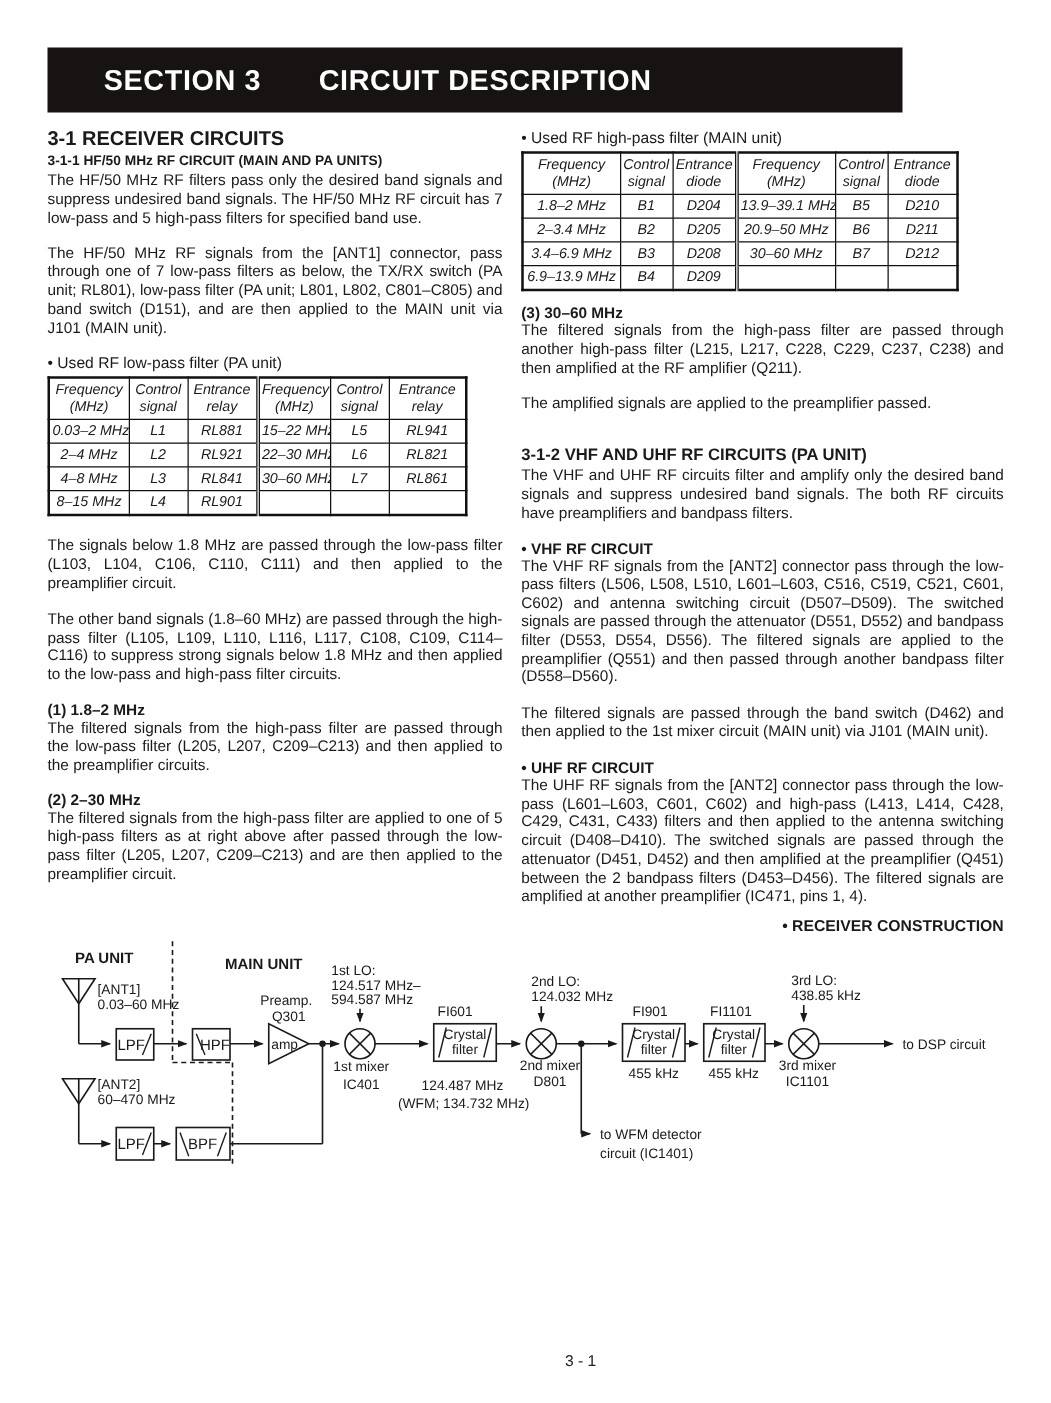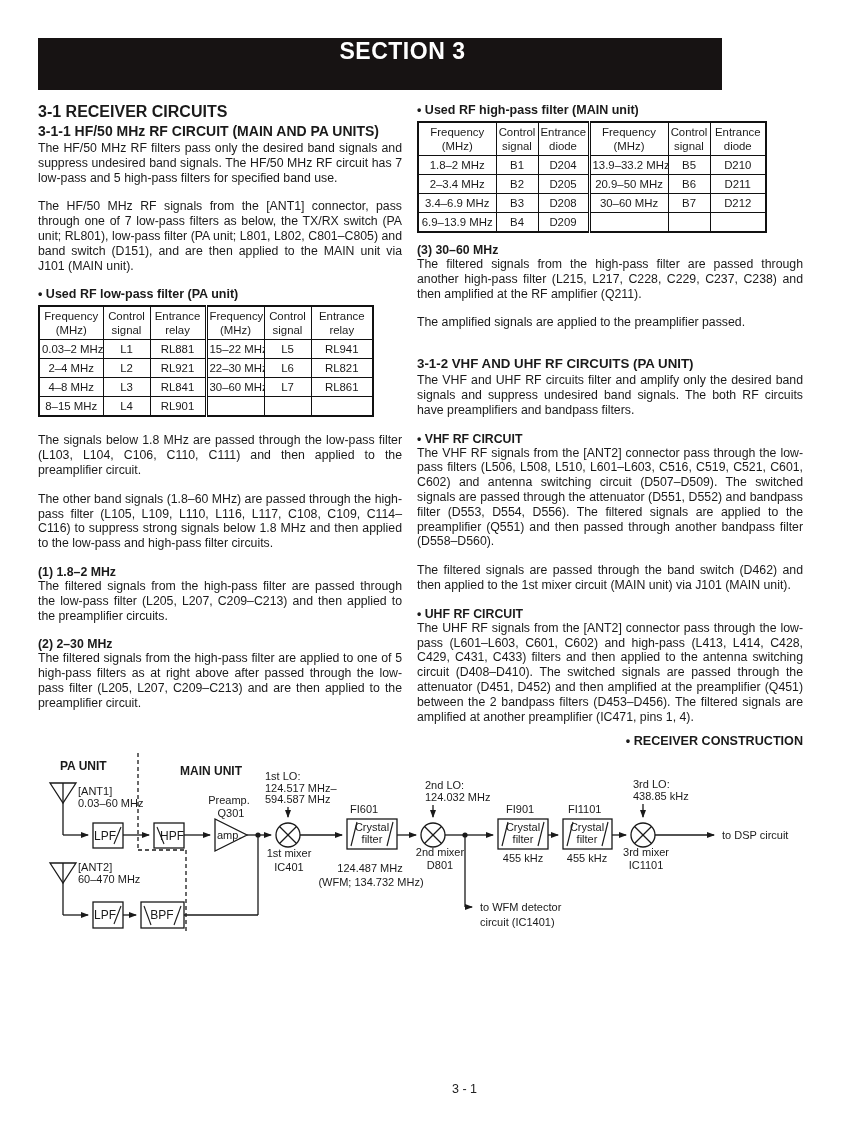"SECTION 3" .section-bar { flex-direction: column -> none }
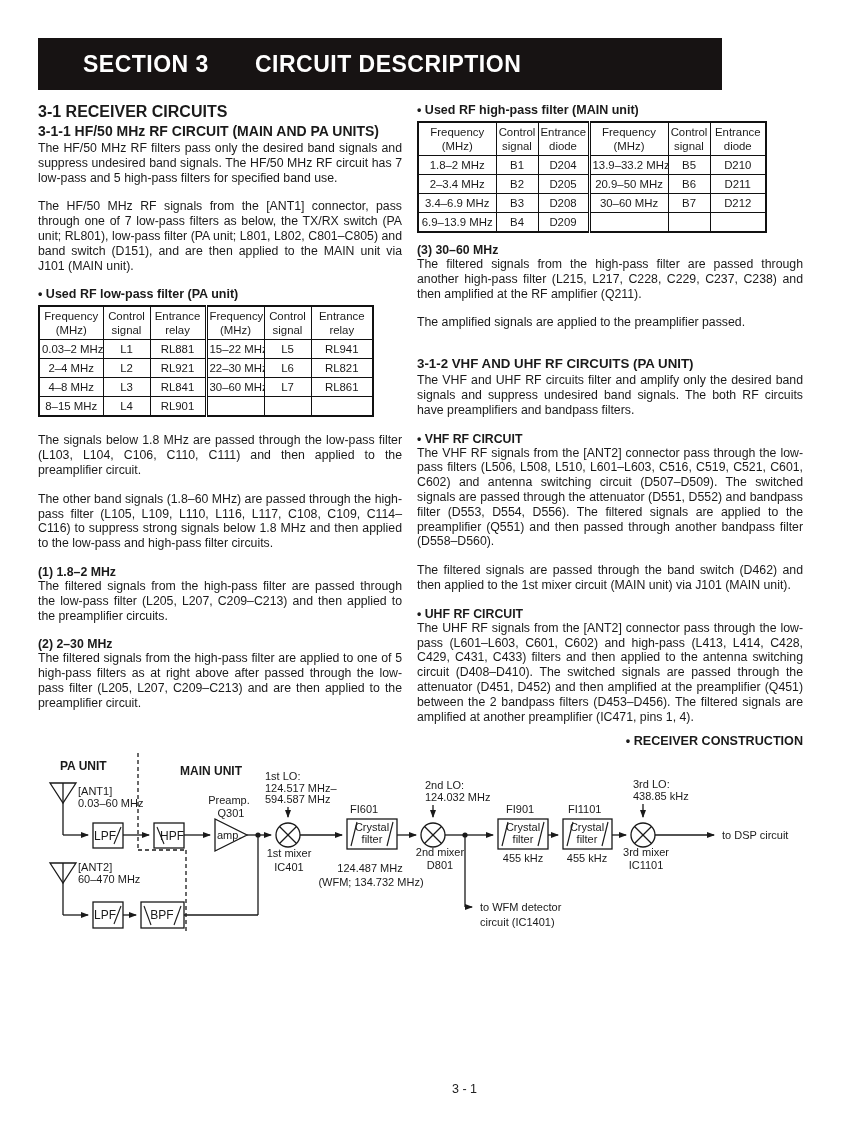"• Used RF high-pass filter" .cap { font-weight: bold -> normal }
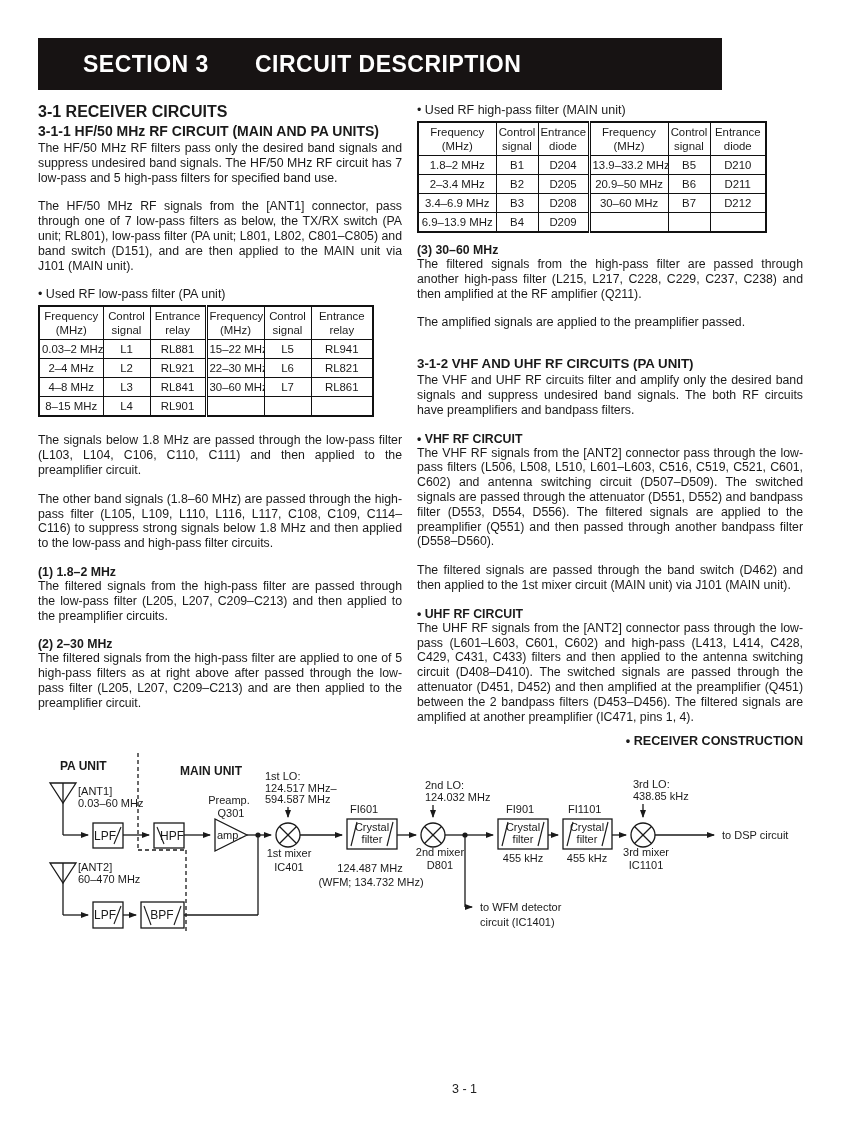"3-1-1 HF/50 MHz RF CIRCUIT" .h2 { font-size: 14px -> 11px }
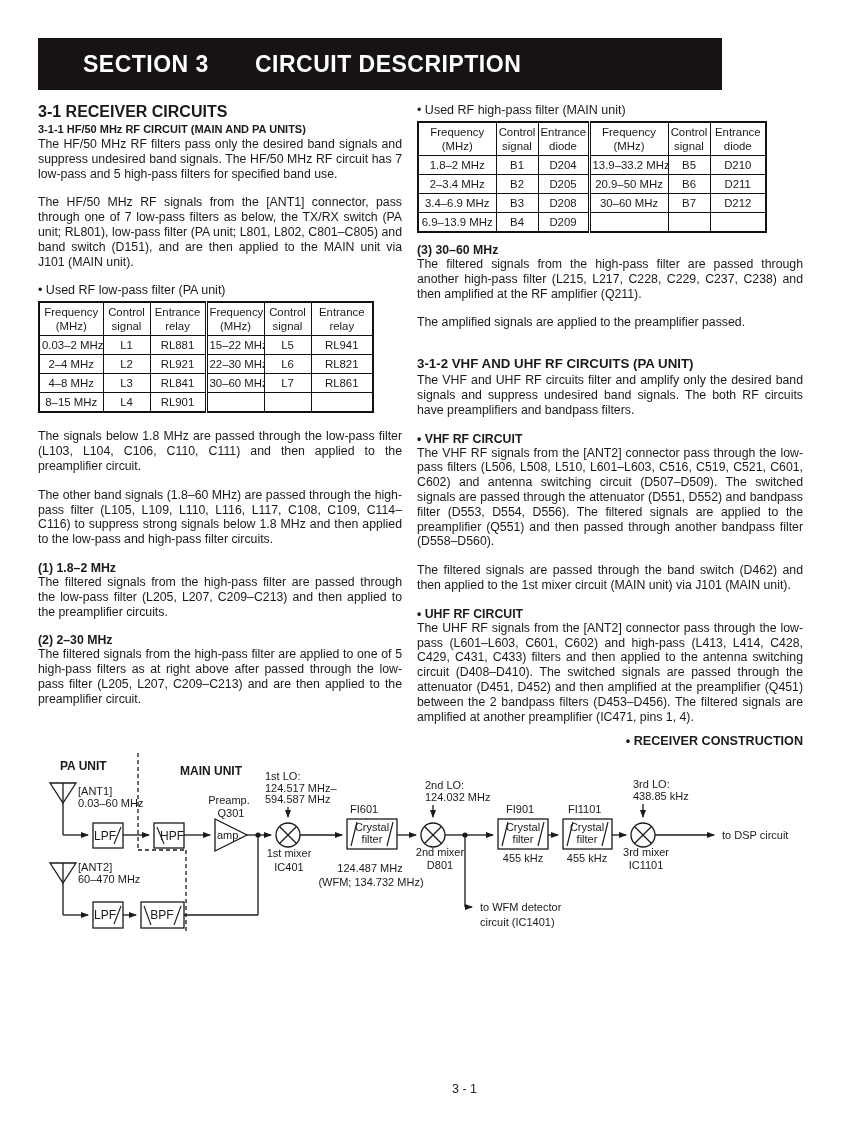"Frequency" th,td { font-style: none -> italic }
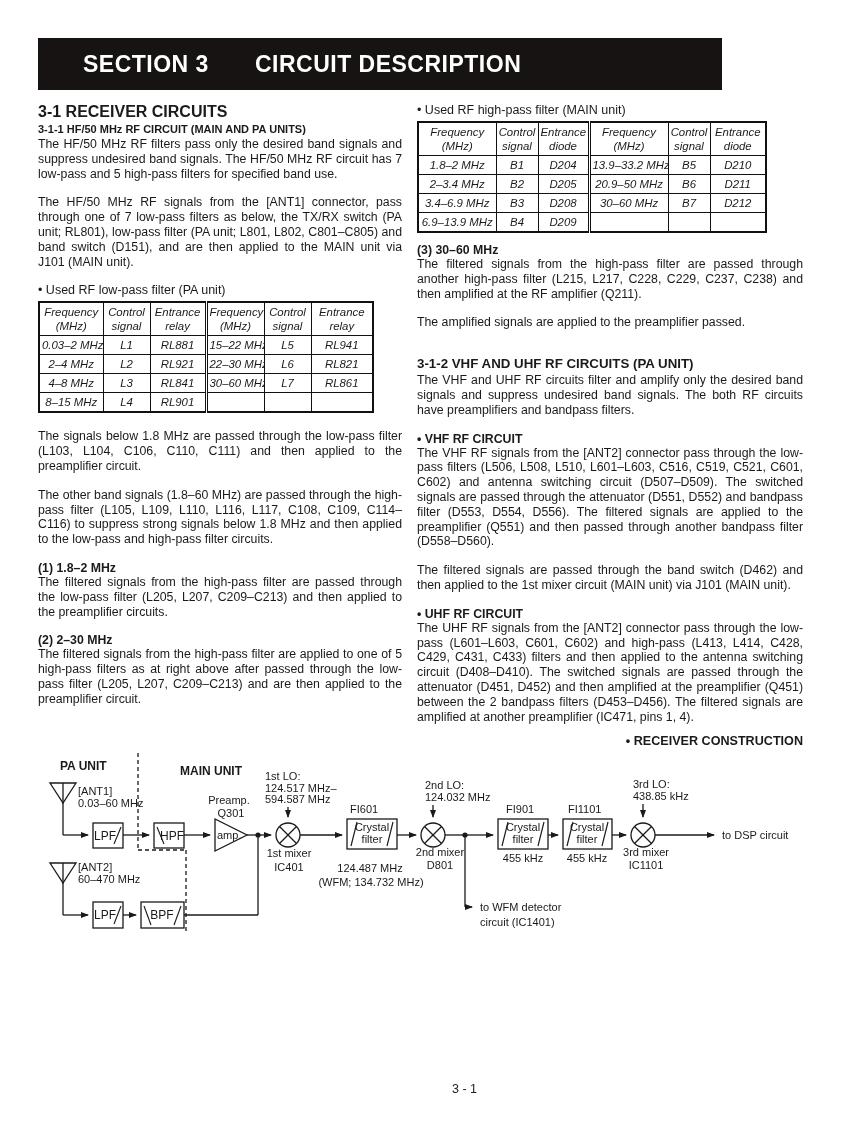"13.9–33.2 MHz" td { text: 33.2 -> 39.1 }
